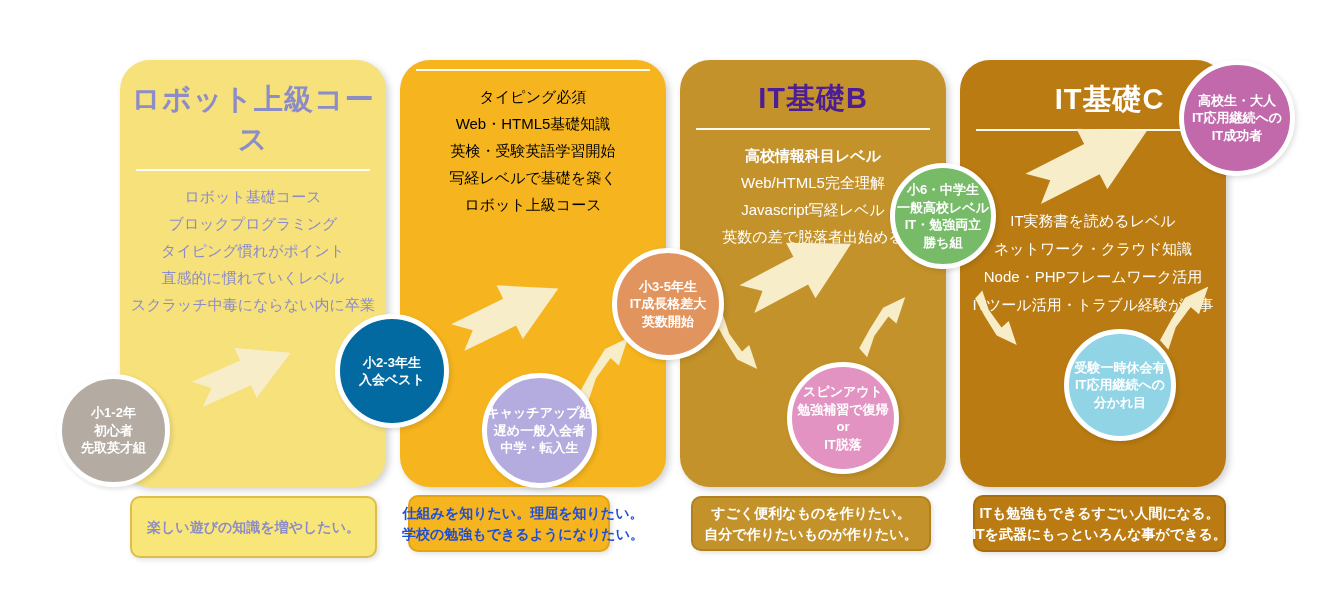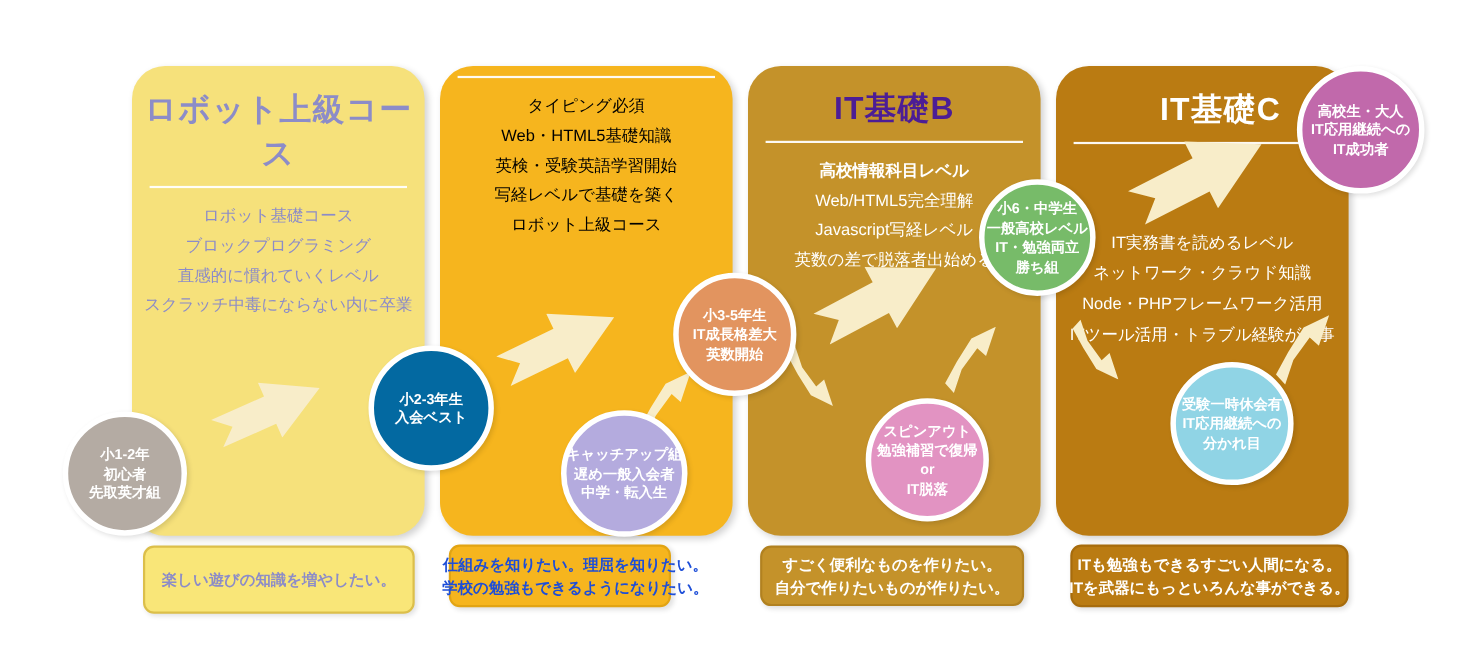"タイピング慣れがポイント" div.col-line { html: none -> <div>タイピング慣れがポイント</div> }
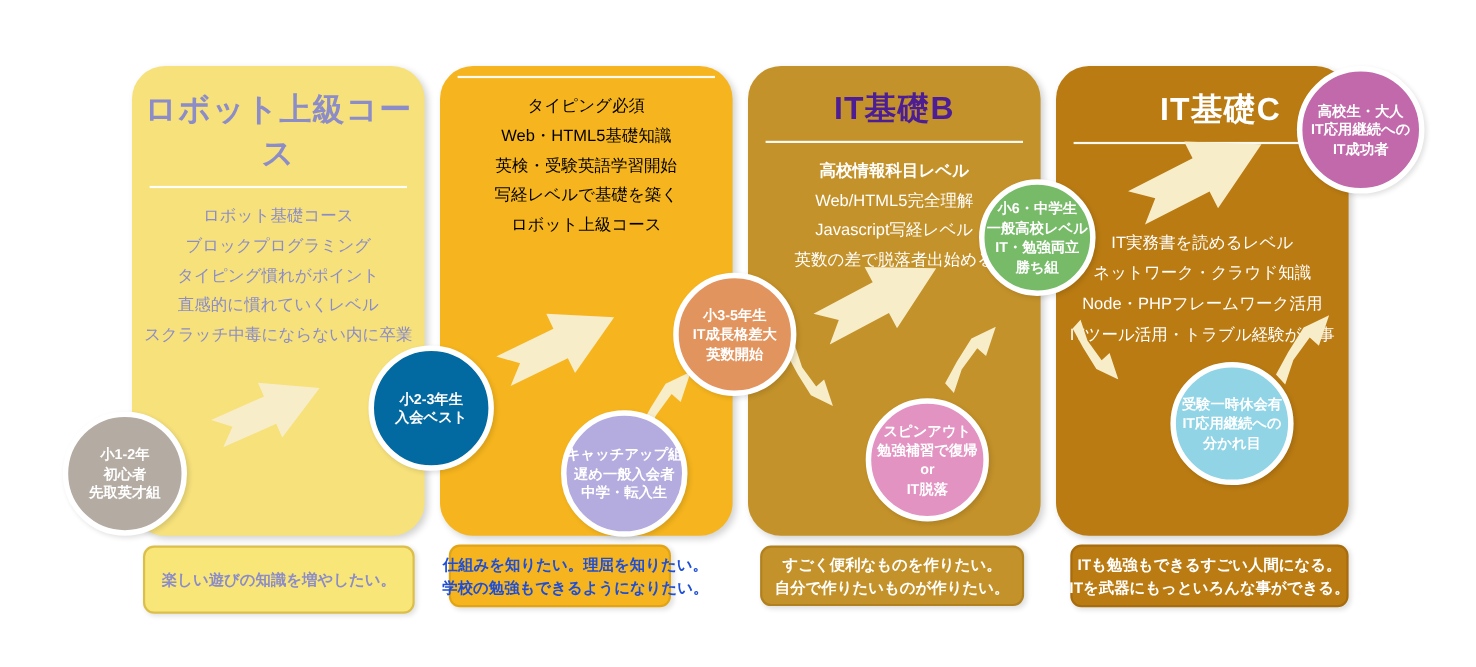"キャッチアップ組" div.circle { left: 510px -> 482px }
